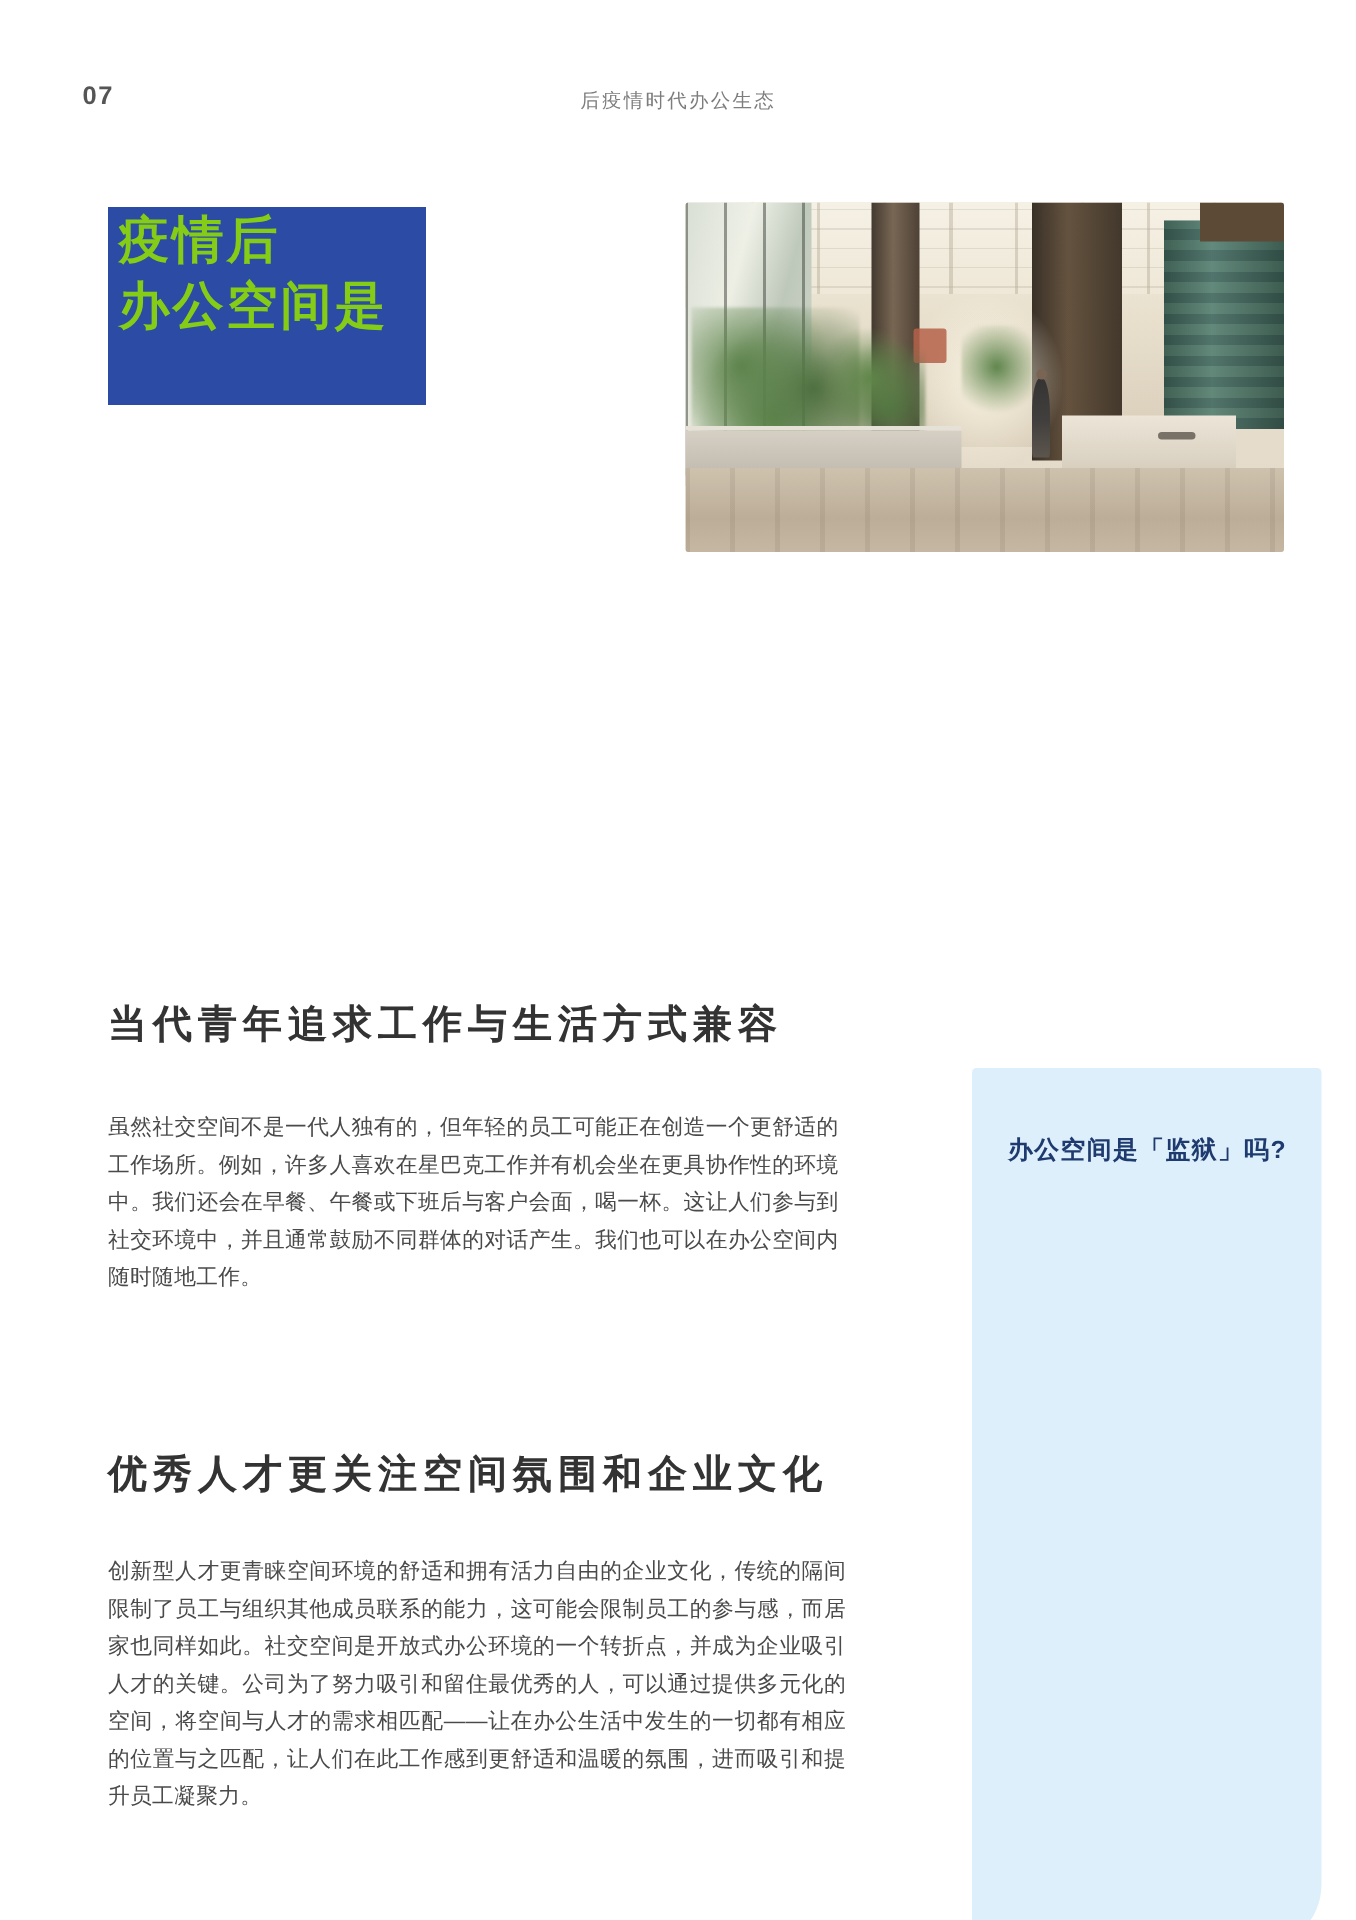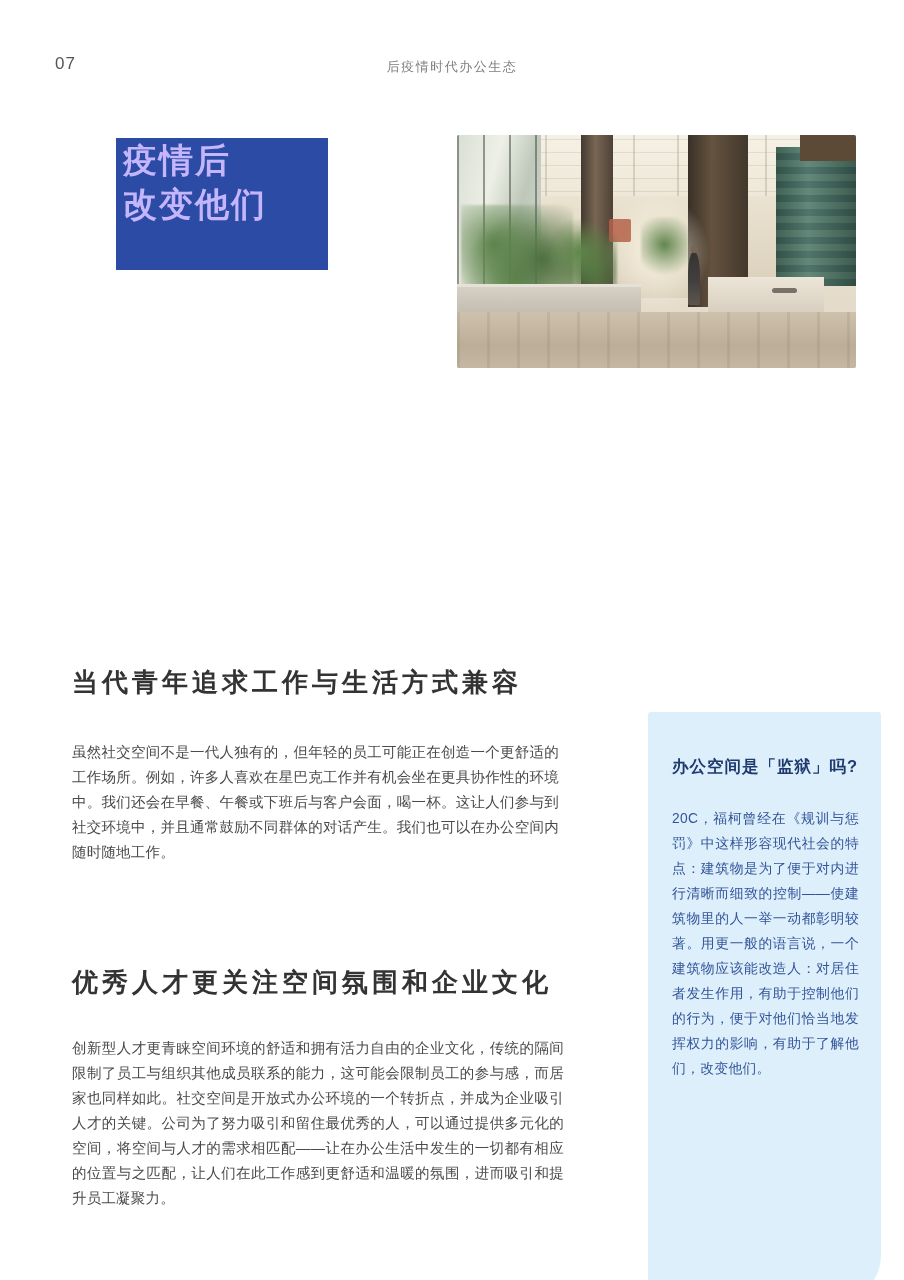"07" .page-number { font-weight: 400 -> 700 }
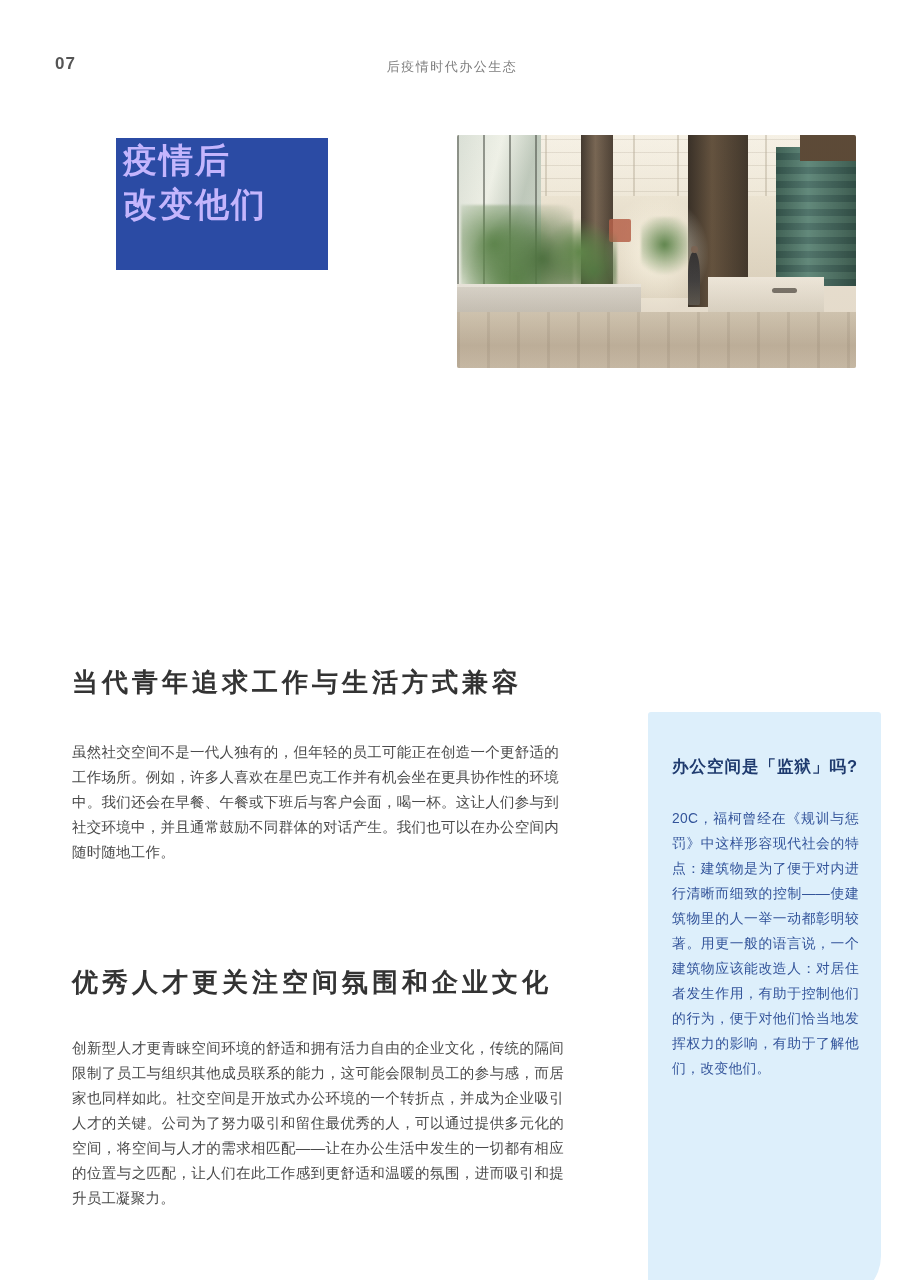"疫情后" .hero-line { color: #c4b5fd -> #84cc16; margin-left: 44px -> none }
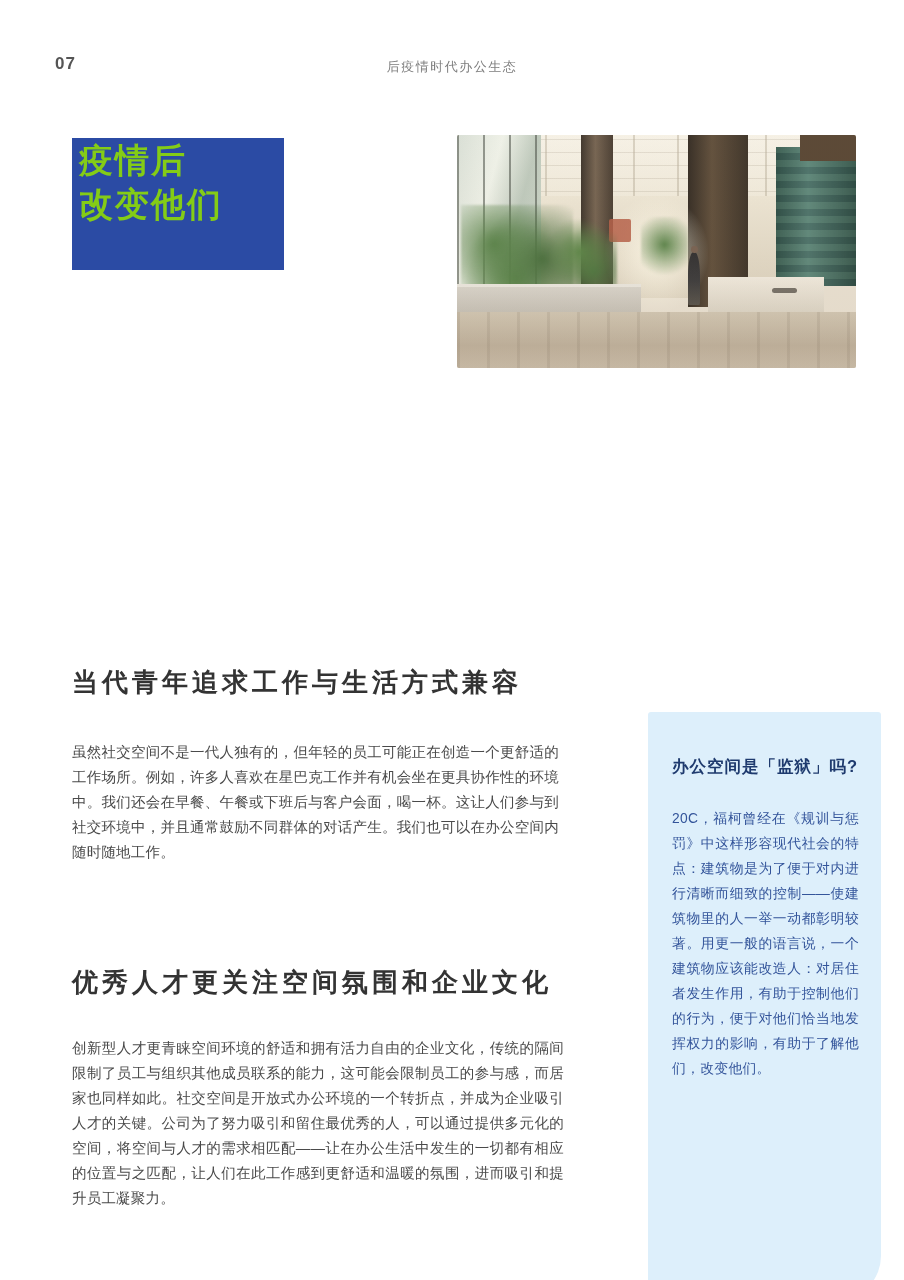"改变他们" div.hero-line { text: 改变他们 -> 办公空间是 }
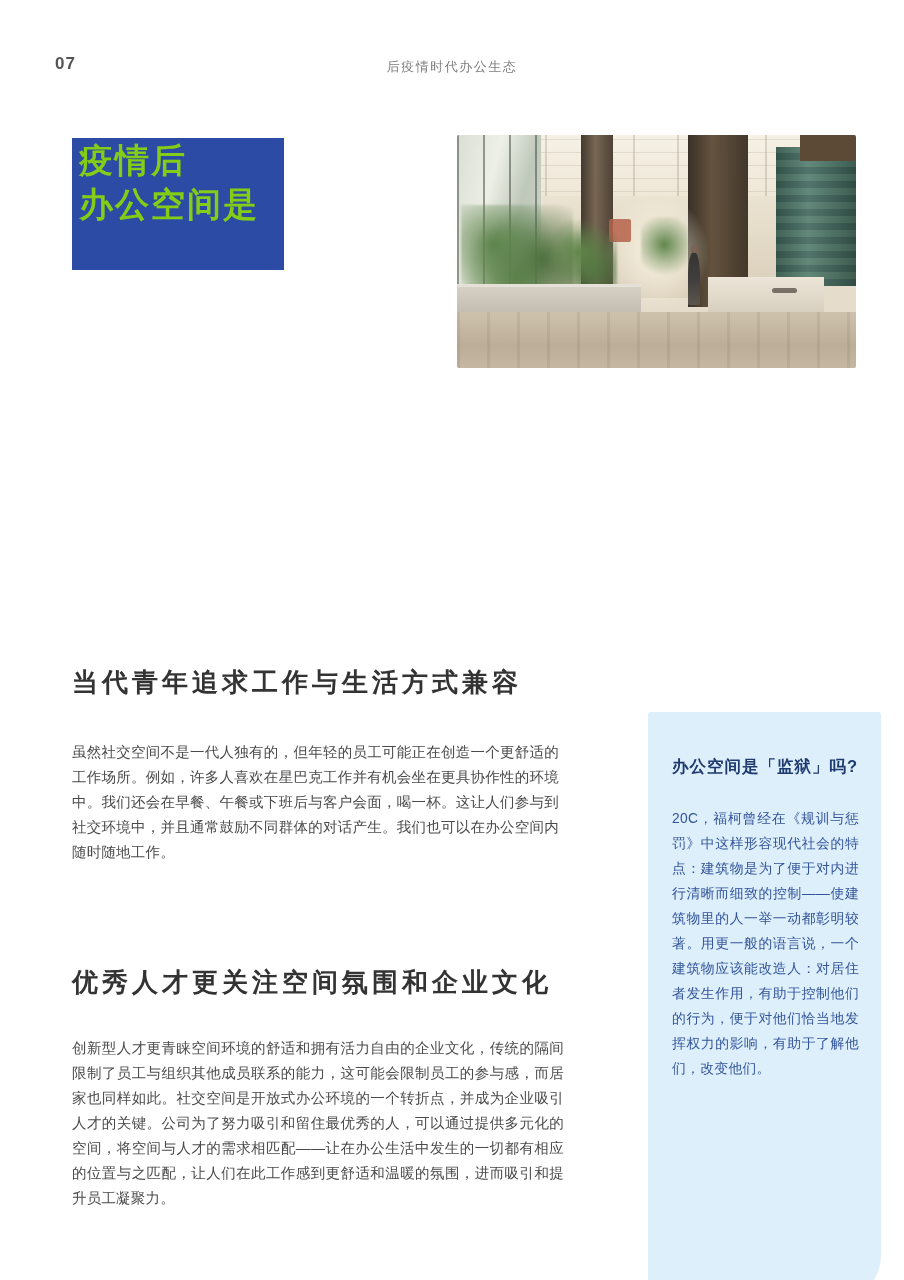"20C，福柯曾经在《规训与惩罚》中这样形容现代社会的特点：建筑物是为了便于对内进" p { html: <p>20C，福柯曾经在《规训与惩罚》中这样形容现代社会的特点：建筑物是为了便于对内进行清晰而细致的控制——使建筑物里的人一举一动都彰明较著。用更一般的语言说，一个建筑物应该能改造人：对居住者发生作用，有助于控制他们的行为，便于对他们恰当地发挥权力的影响，有助于了解他们，改变他们。</p> -> none }
